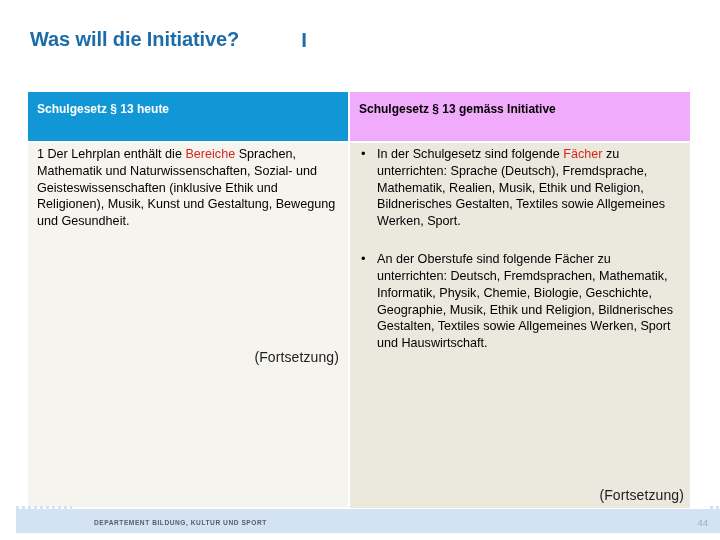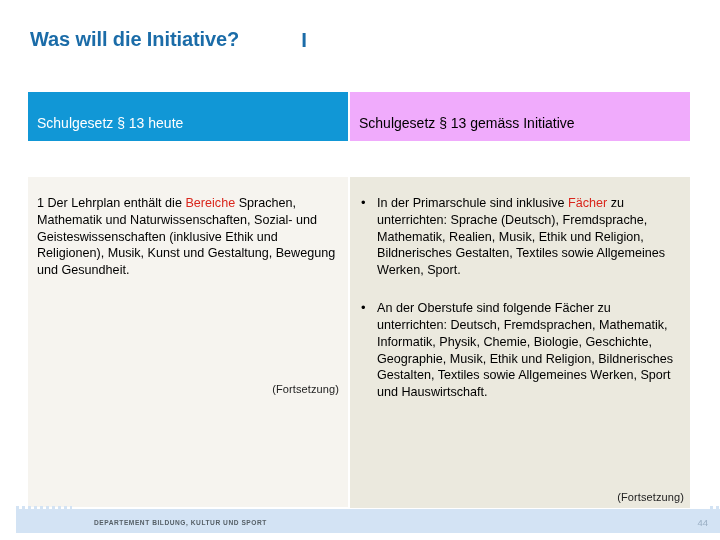"Schulgesetz § 13 heute" .col-header { font-size: 14px -> 12px; font-weight: normal -> bold; padding: 24px 0 0 9px -> 11px 0 0 9px }
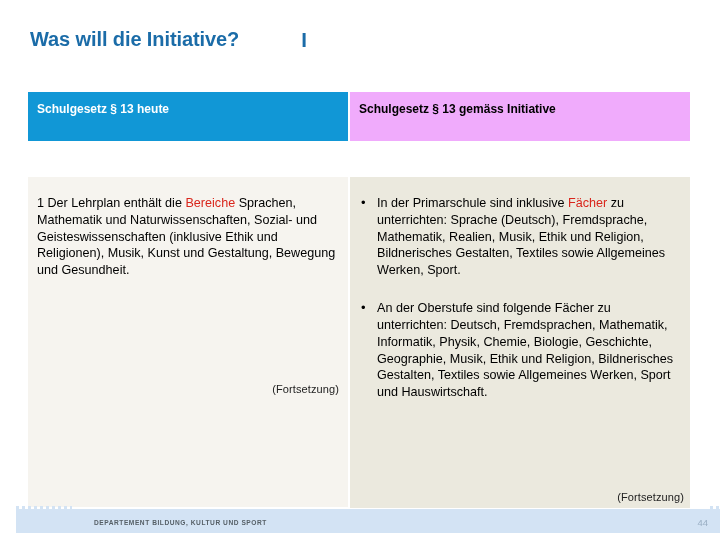"1 Der Lehrplan enthält die" .col-body { margin-top: 34px -> none; padding: 18px 8px 0 9px -> 3px 8px 0 9px }
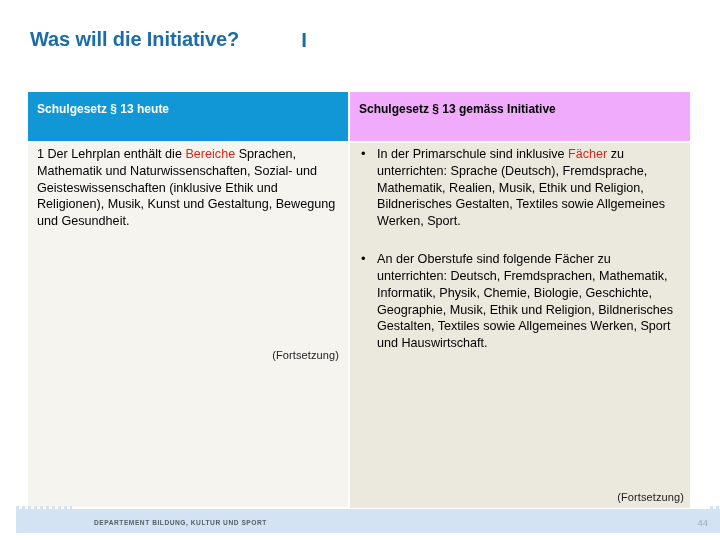"In der Primarschule sind inklusive" span { text: Primarschule sind inklusive -> Schulgesetz sind folgende }
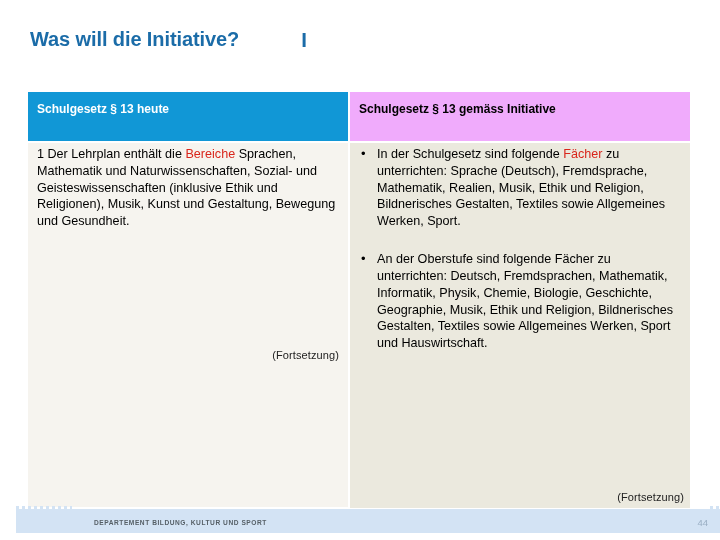"(Fortsetzung)" .fortsetzung { font-size: 11px -> 14px }
